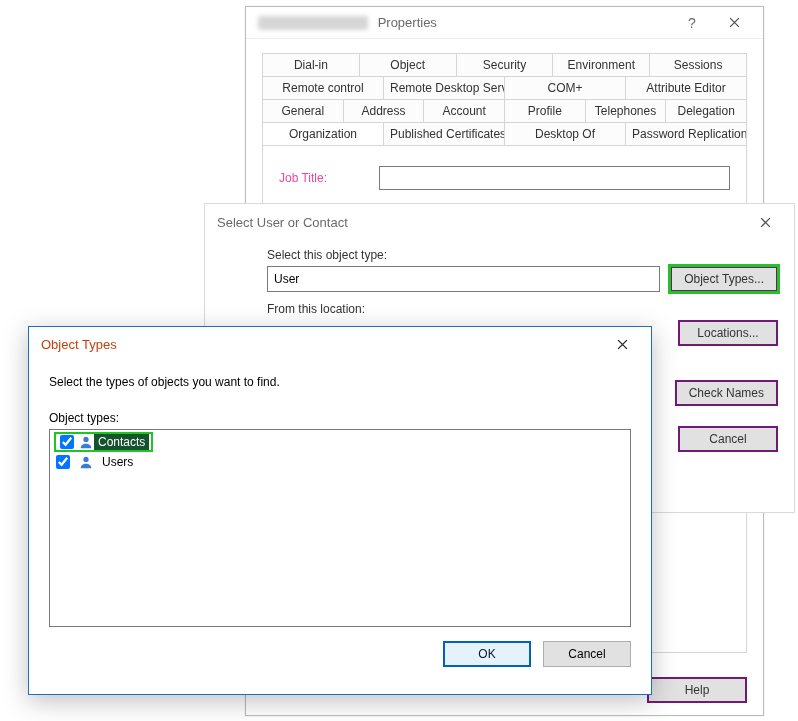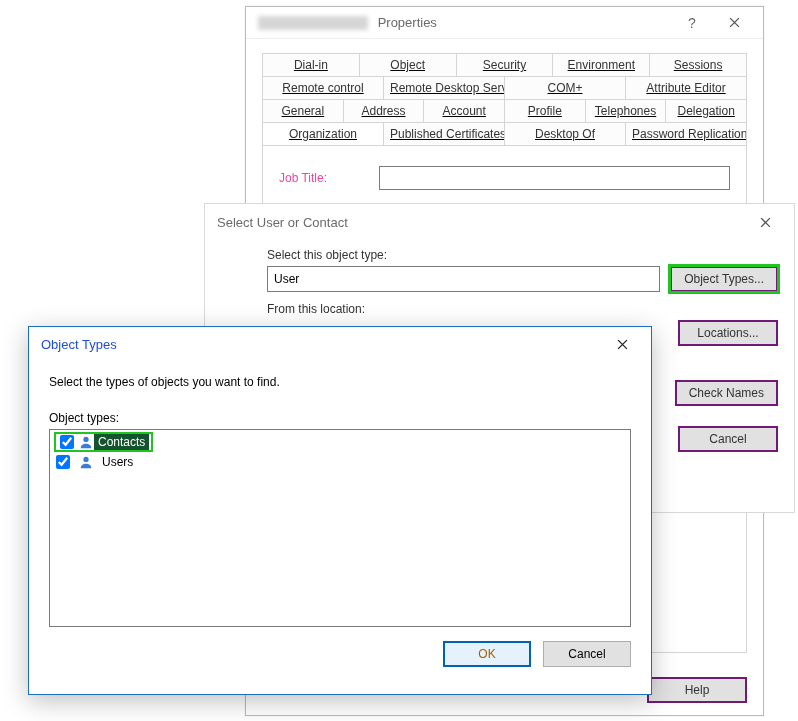"Dial-in" .tabrow { text-decoration: underline -> none }
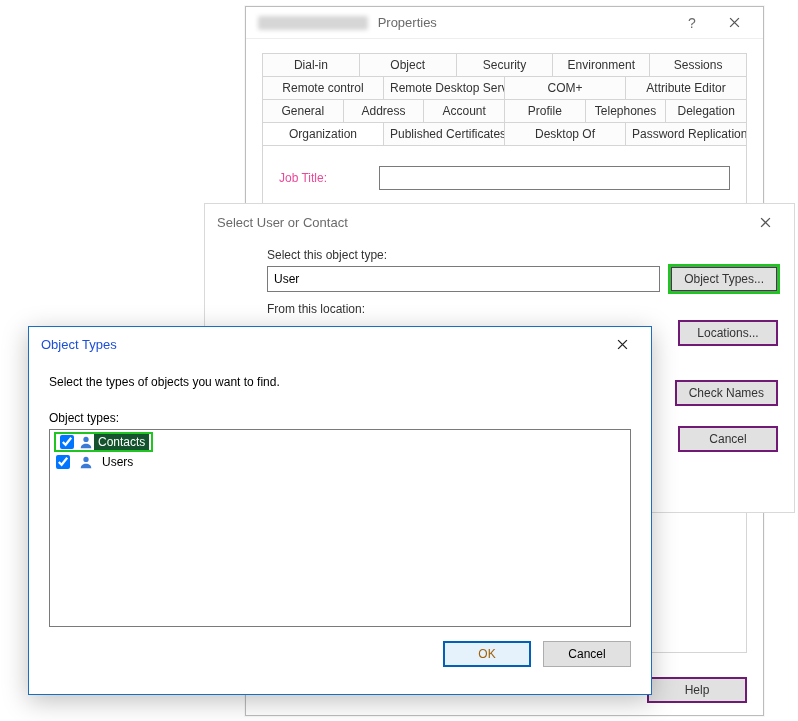"Object Types" #win-types .titlebar .title { color: #1d4ed8 -> #c2410c }
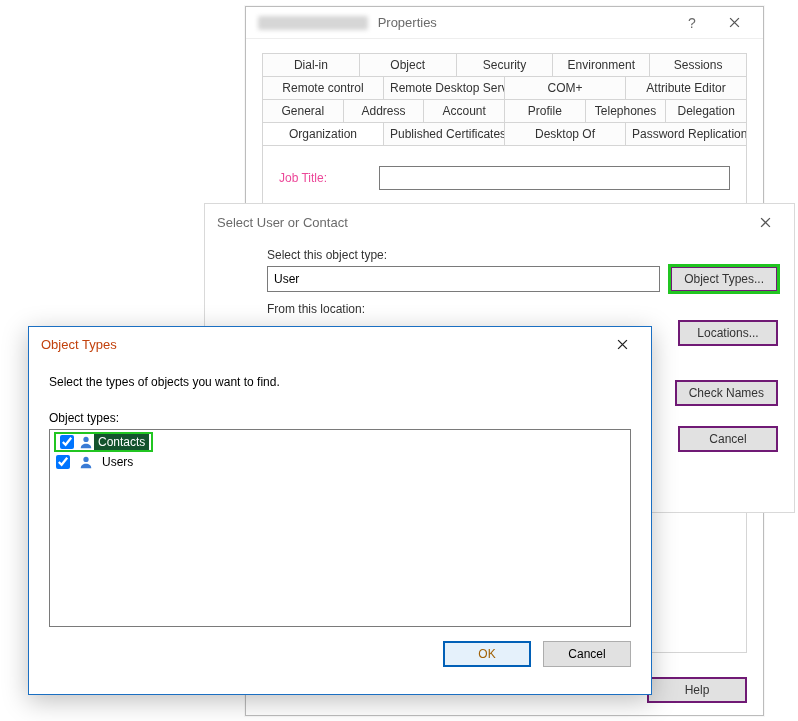"OK" .btn-primary { color: #a16207 -> #0f172a }
